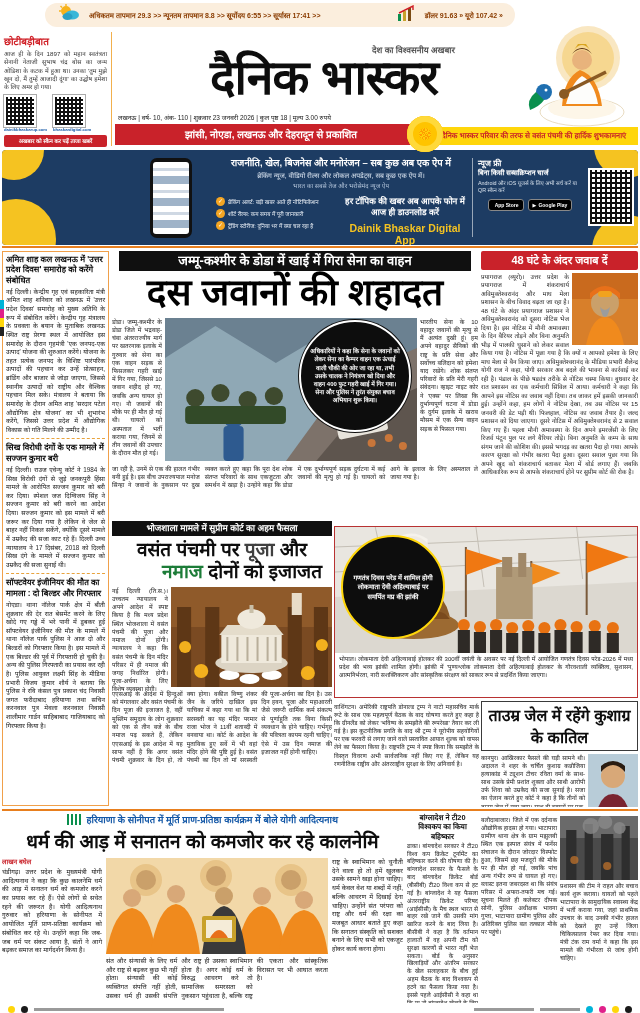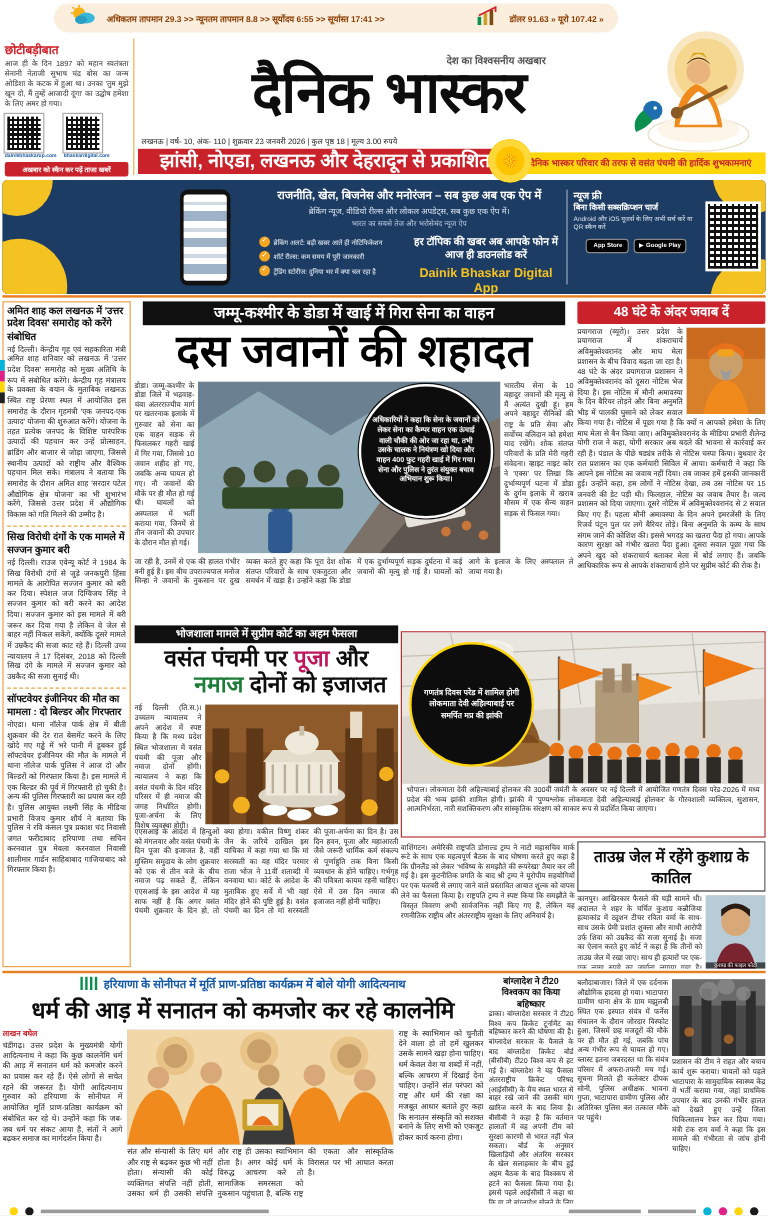"झांसी, नोएडा, लखनऊ और देहरादून" .red-banner { font-size: 16px -> 10px }
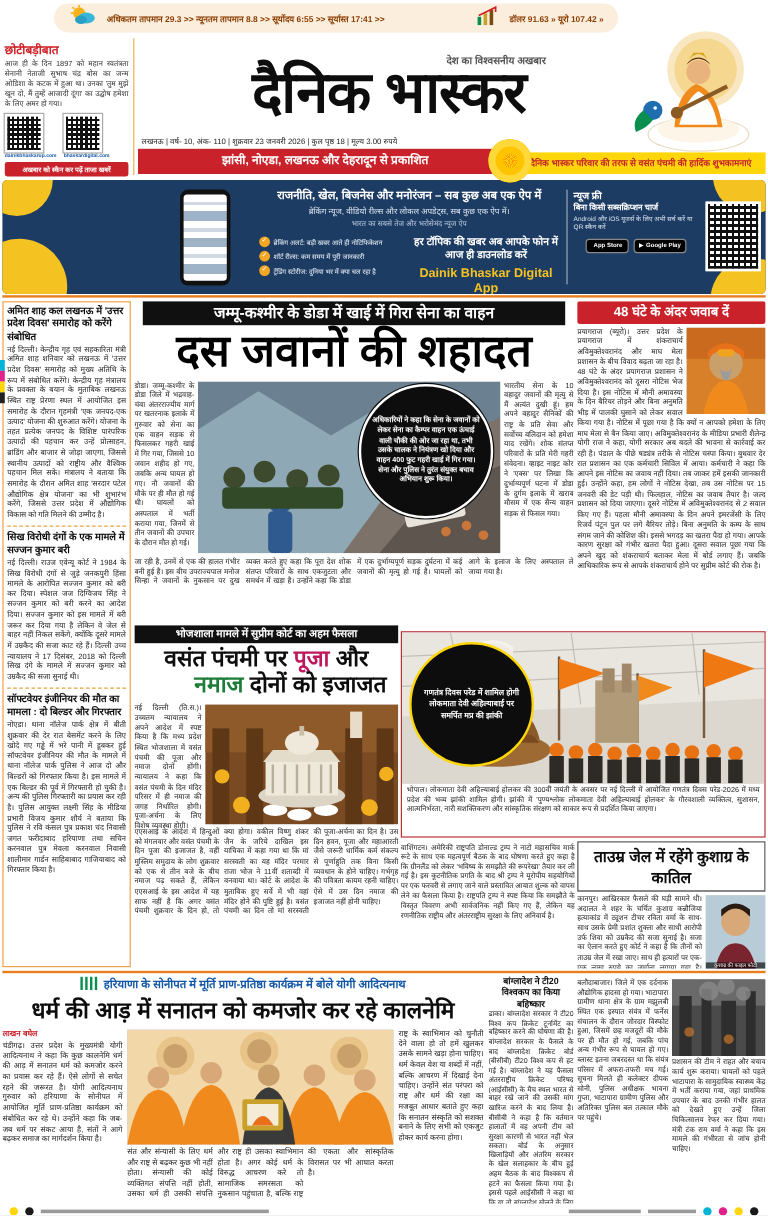"पूजा" .c-or { color: #be185d -> #404040 }
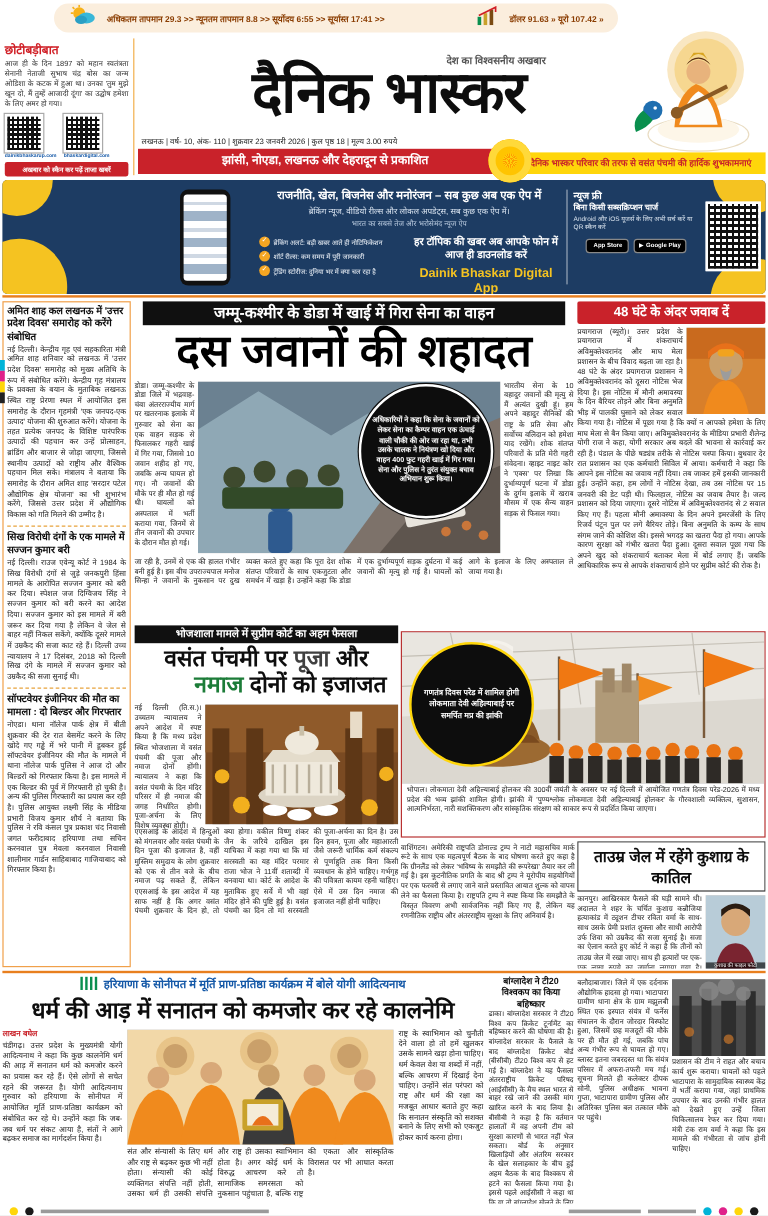"ताउम्र जेल में रहेंगे कुशाग्र" .kush .hlbox { font-size: 13px -> 16px }
